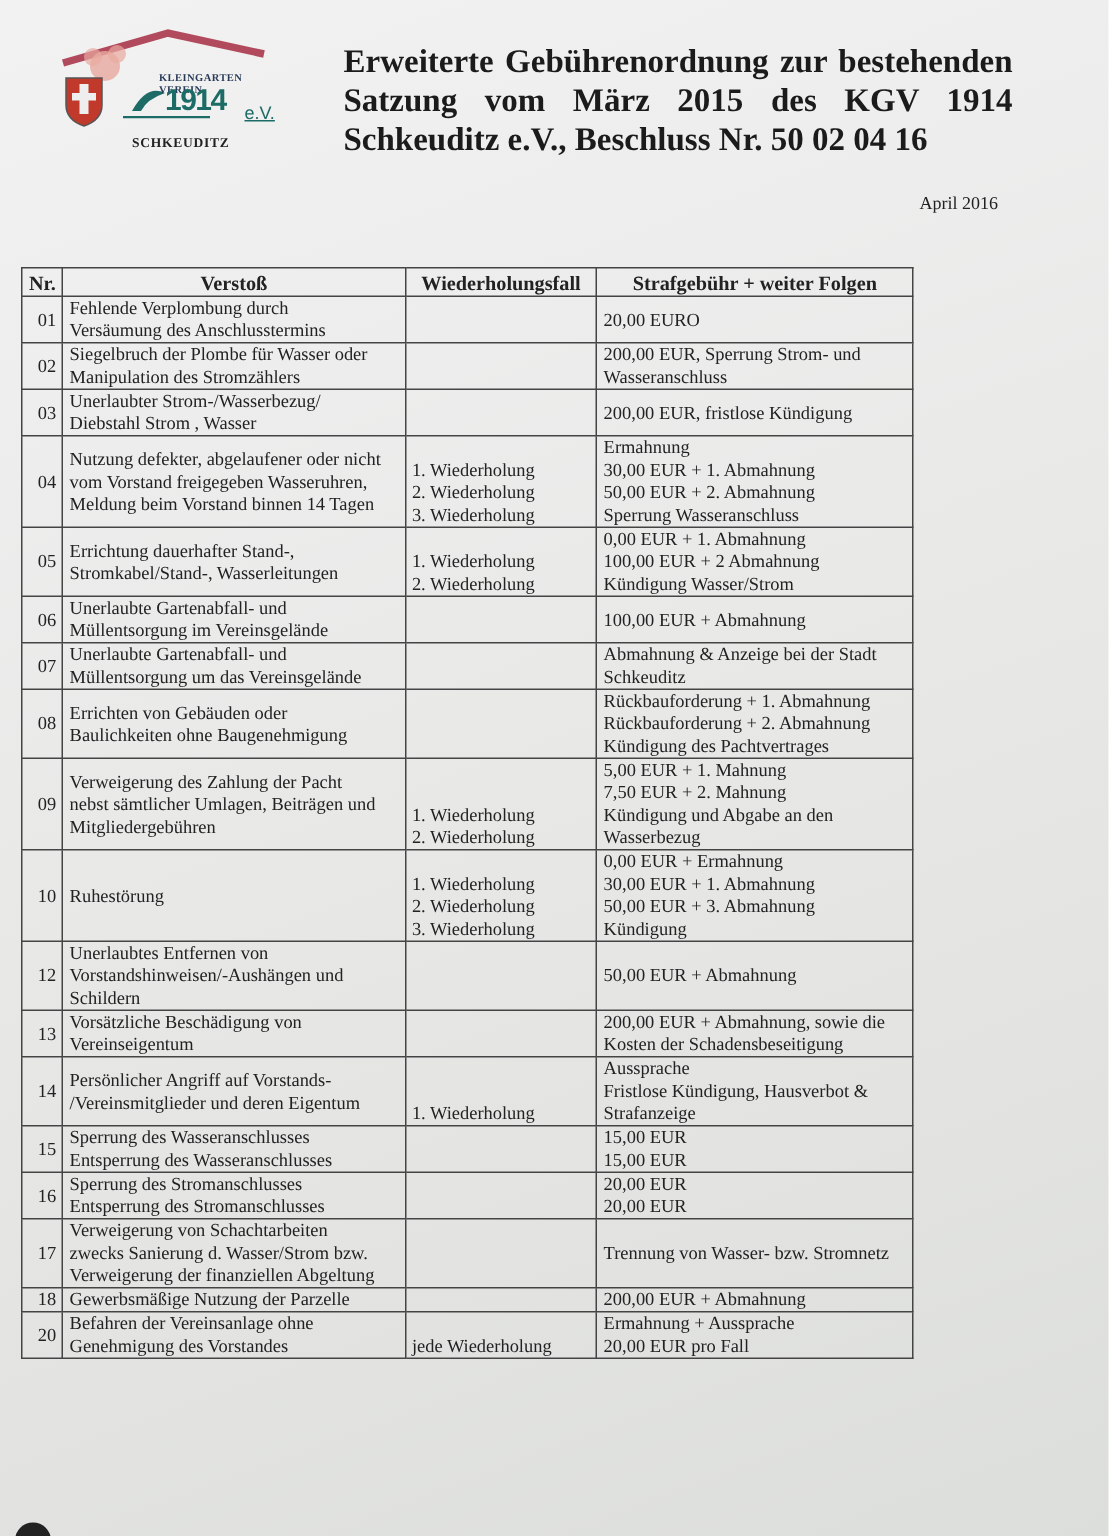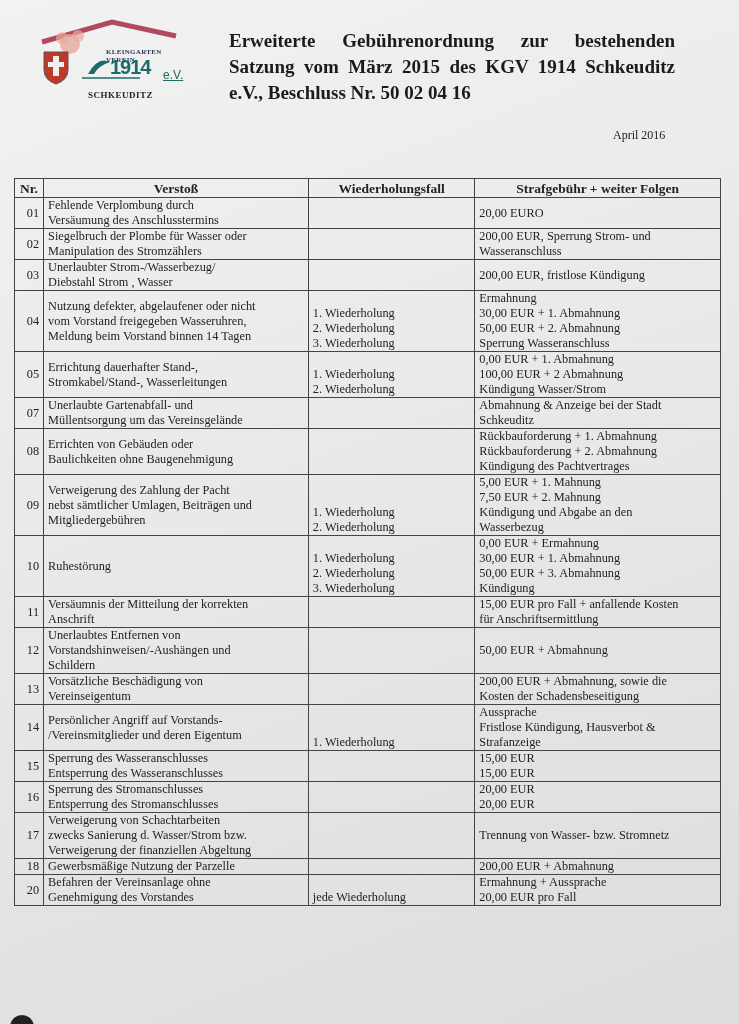"Erweiterte Gebührenordnung zur" .title { font-size: 19px -> 22px }
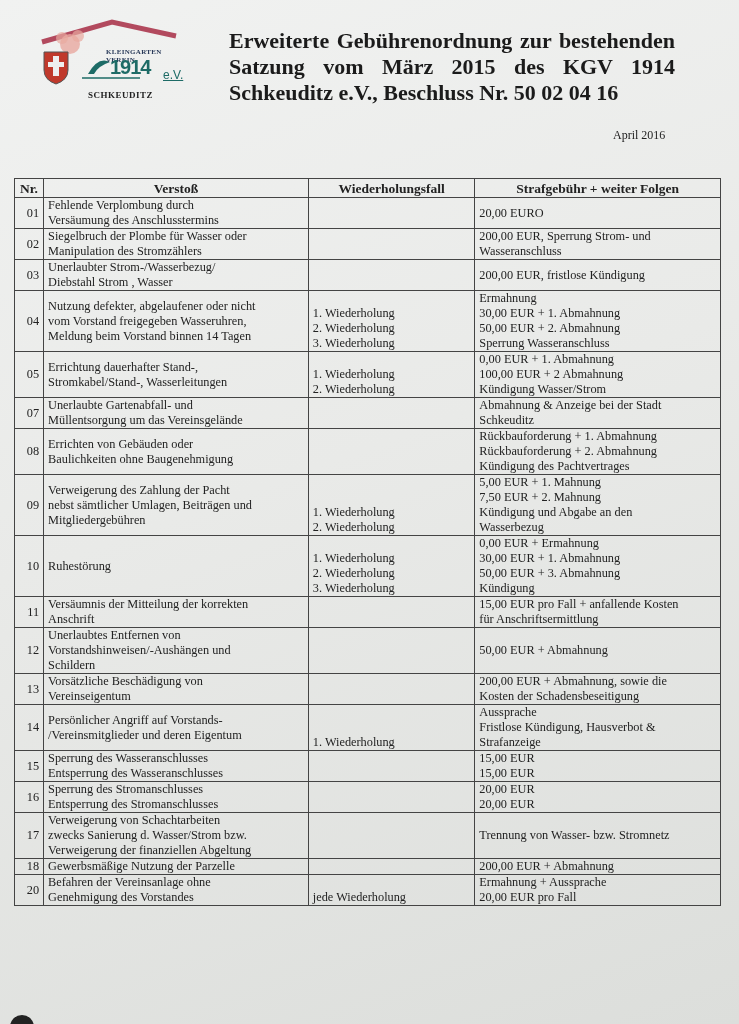"Nr." table.fees { width: 707px -> 595px }
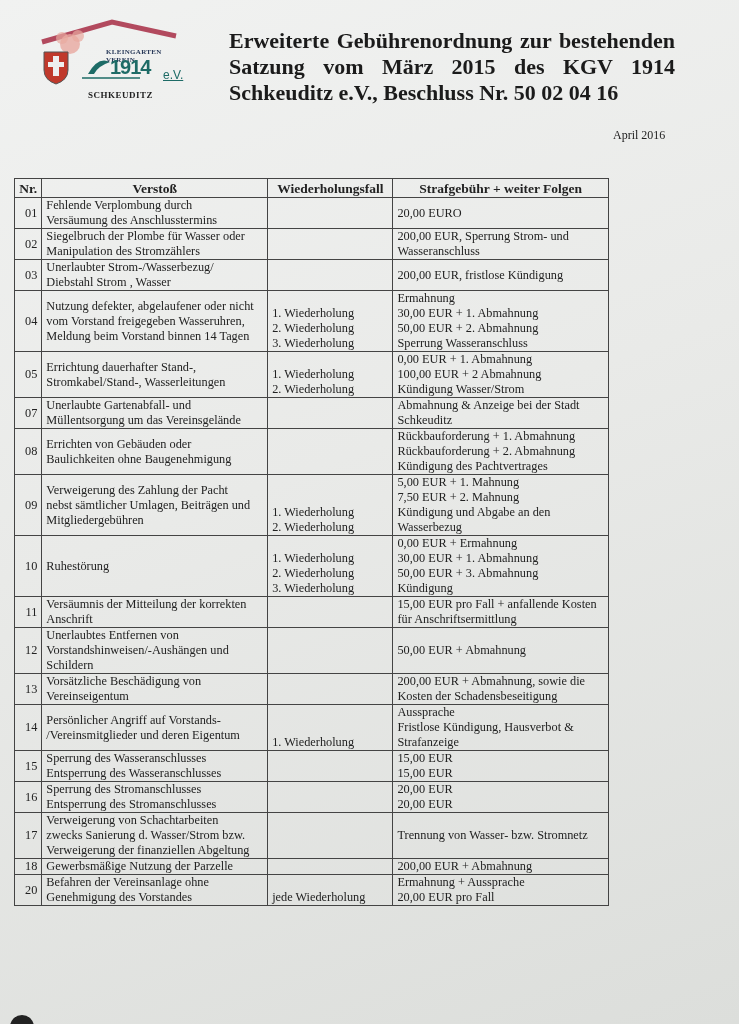"06" tr { html: none -> <tr> <td>06</td> <td> <span>Unerlaubte Gartenabfall- und</span> <span>Müllentsorgung im Vereinsgelände</span> </td> <td></td> <td> <span>100,00 EUR + Abmahnung</span> </td> </tr> }
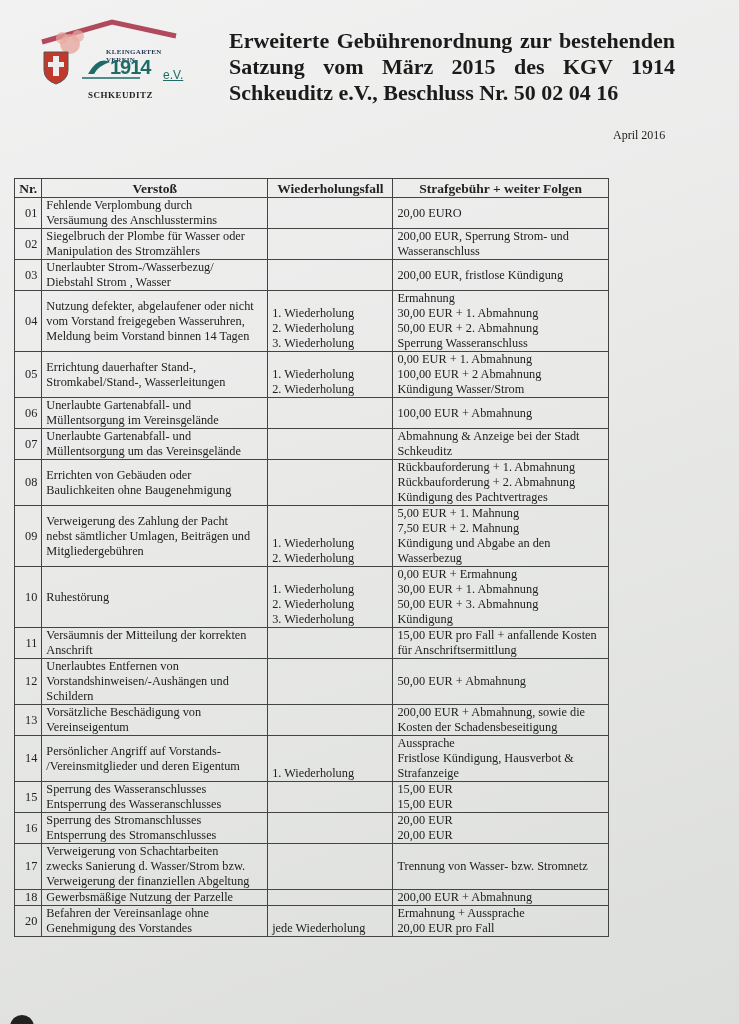"11" tr { html: <tr> <td>11</td> <td> <span>Versäumnis der Mitteilung der korrekten</span> <span>Anschrift</span> </td> <td></td> <td> <span>15,00 EUR pro Fall + anfallende Kosten</span> <span>für Anschriftsermittlung</span> </td> </tr> -> none }
